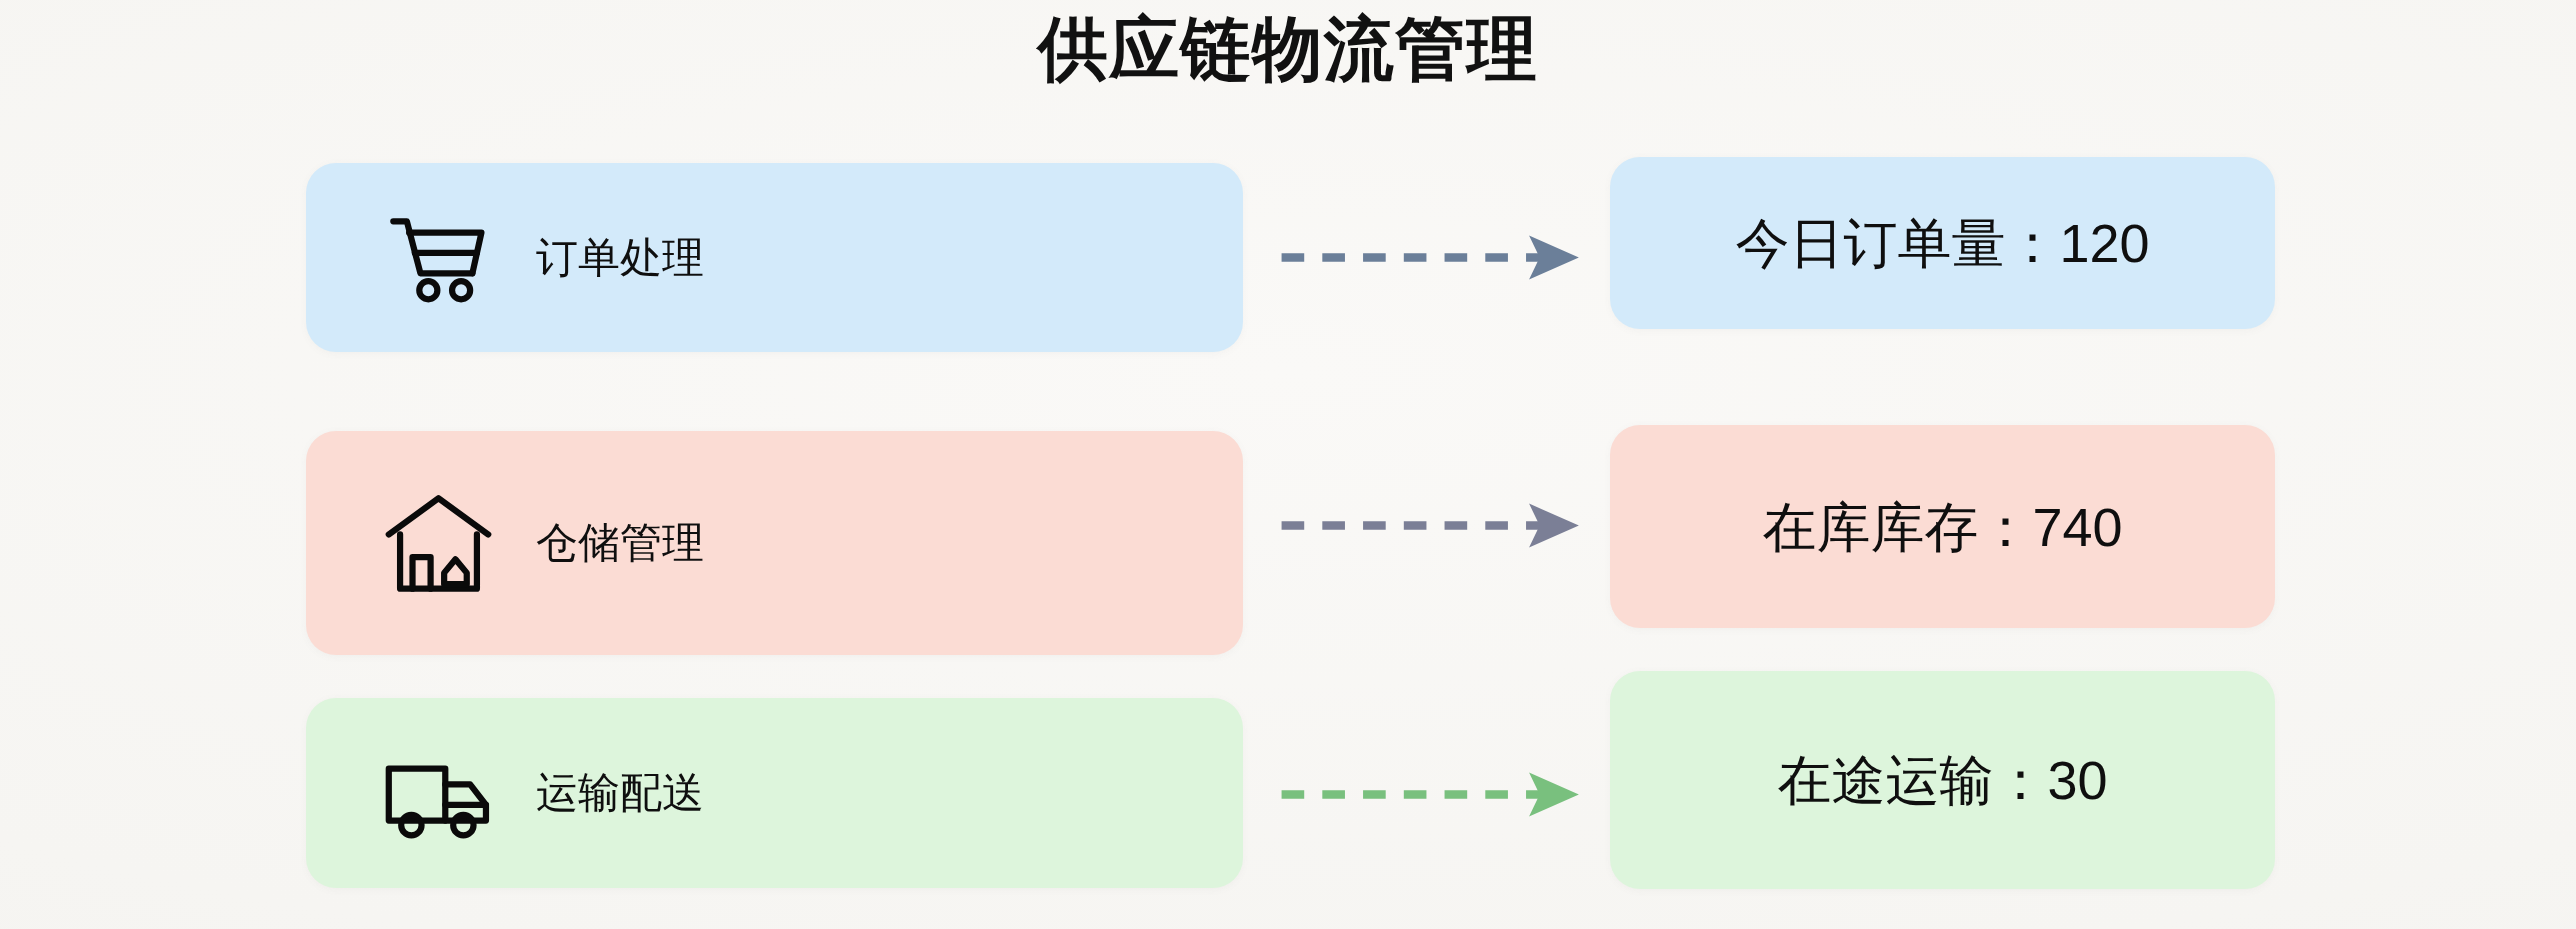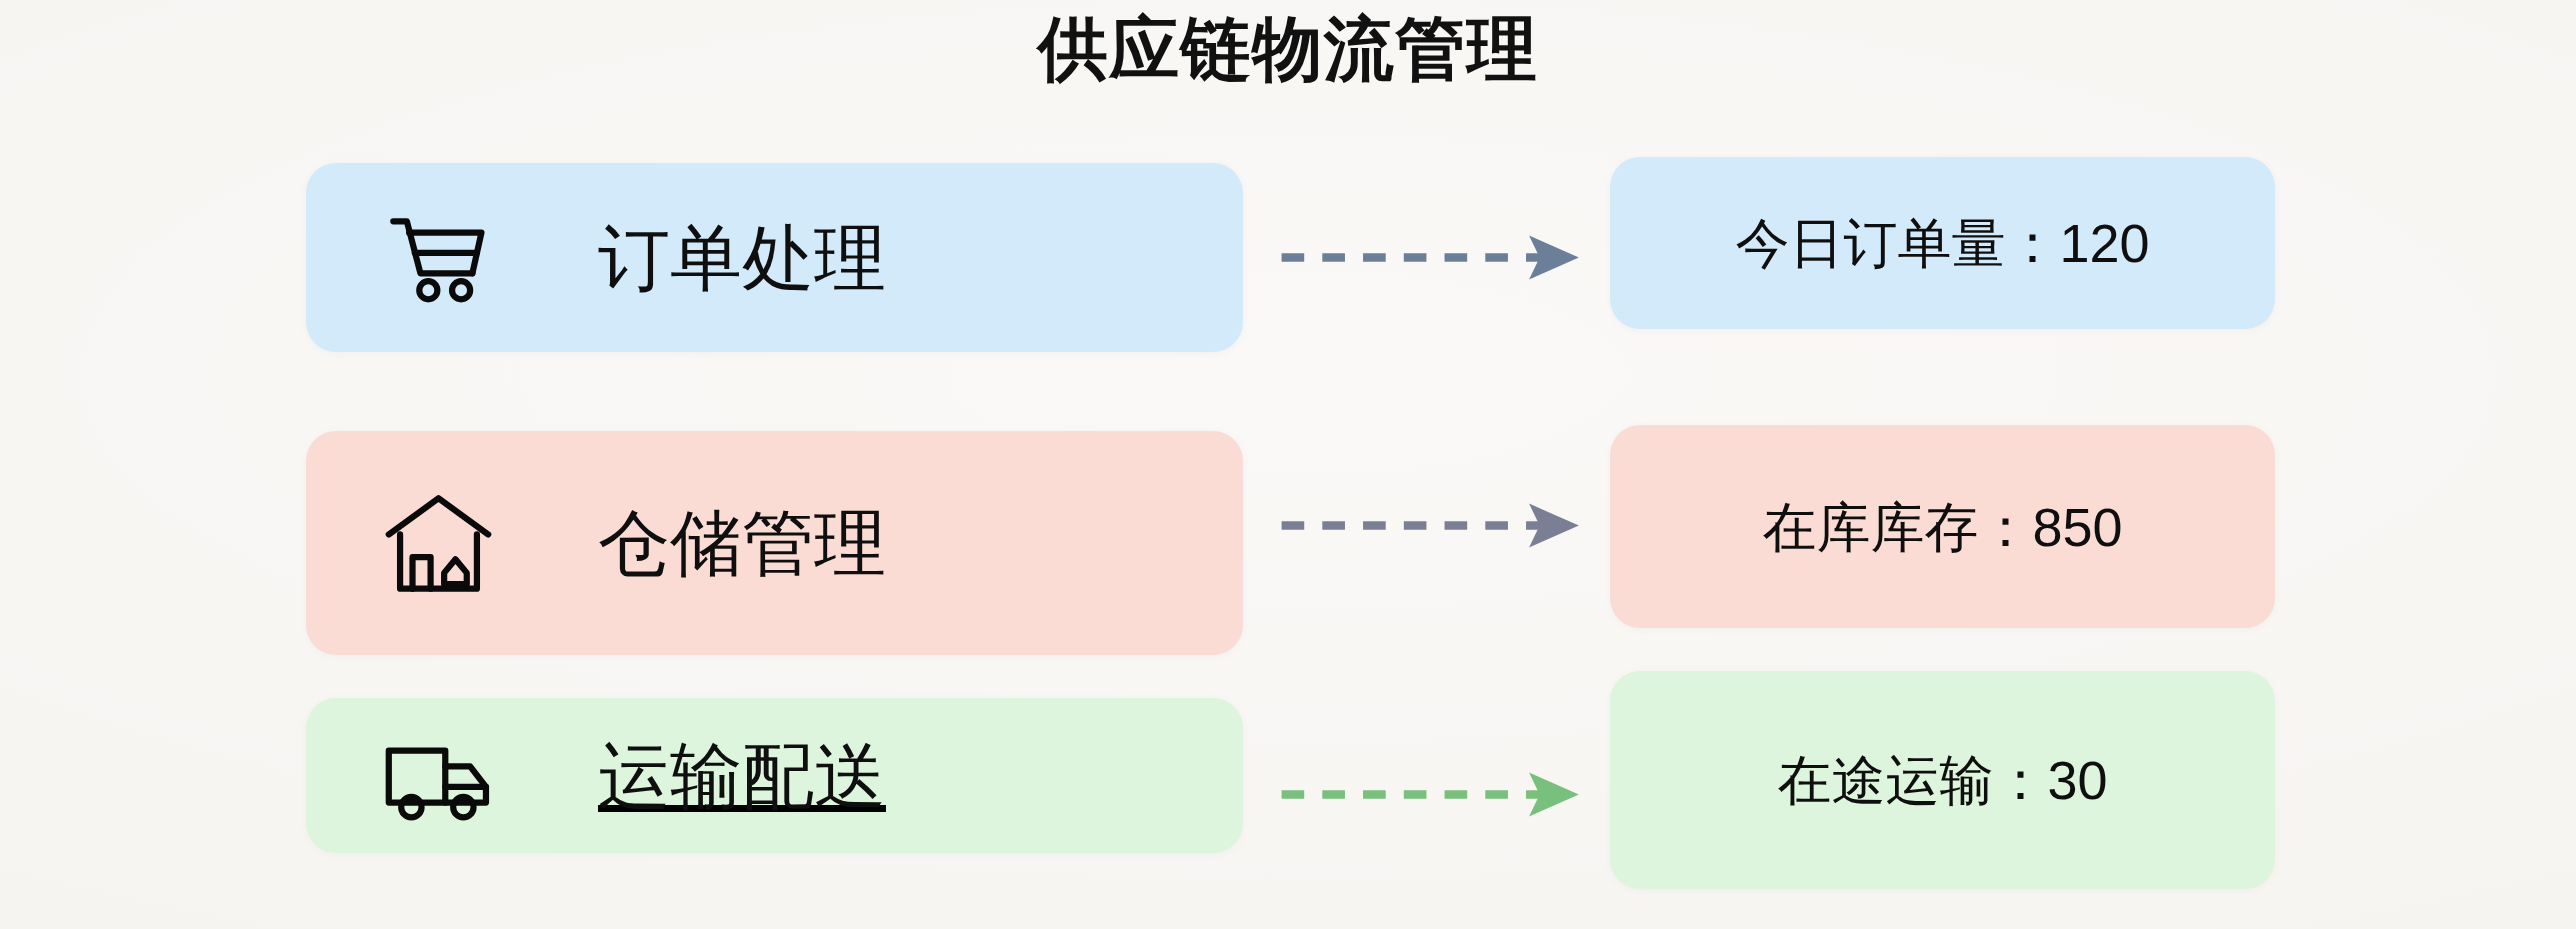"订单处理" .card-label { font-size: 72px -> 42px; margin-left: 103px -> 41px }
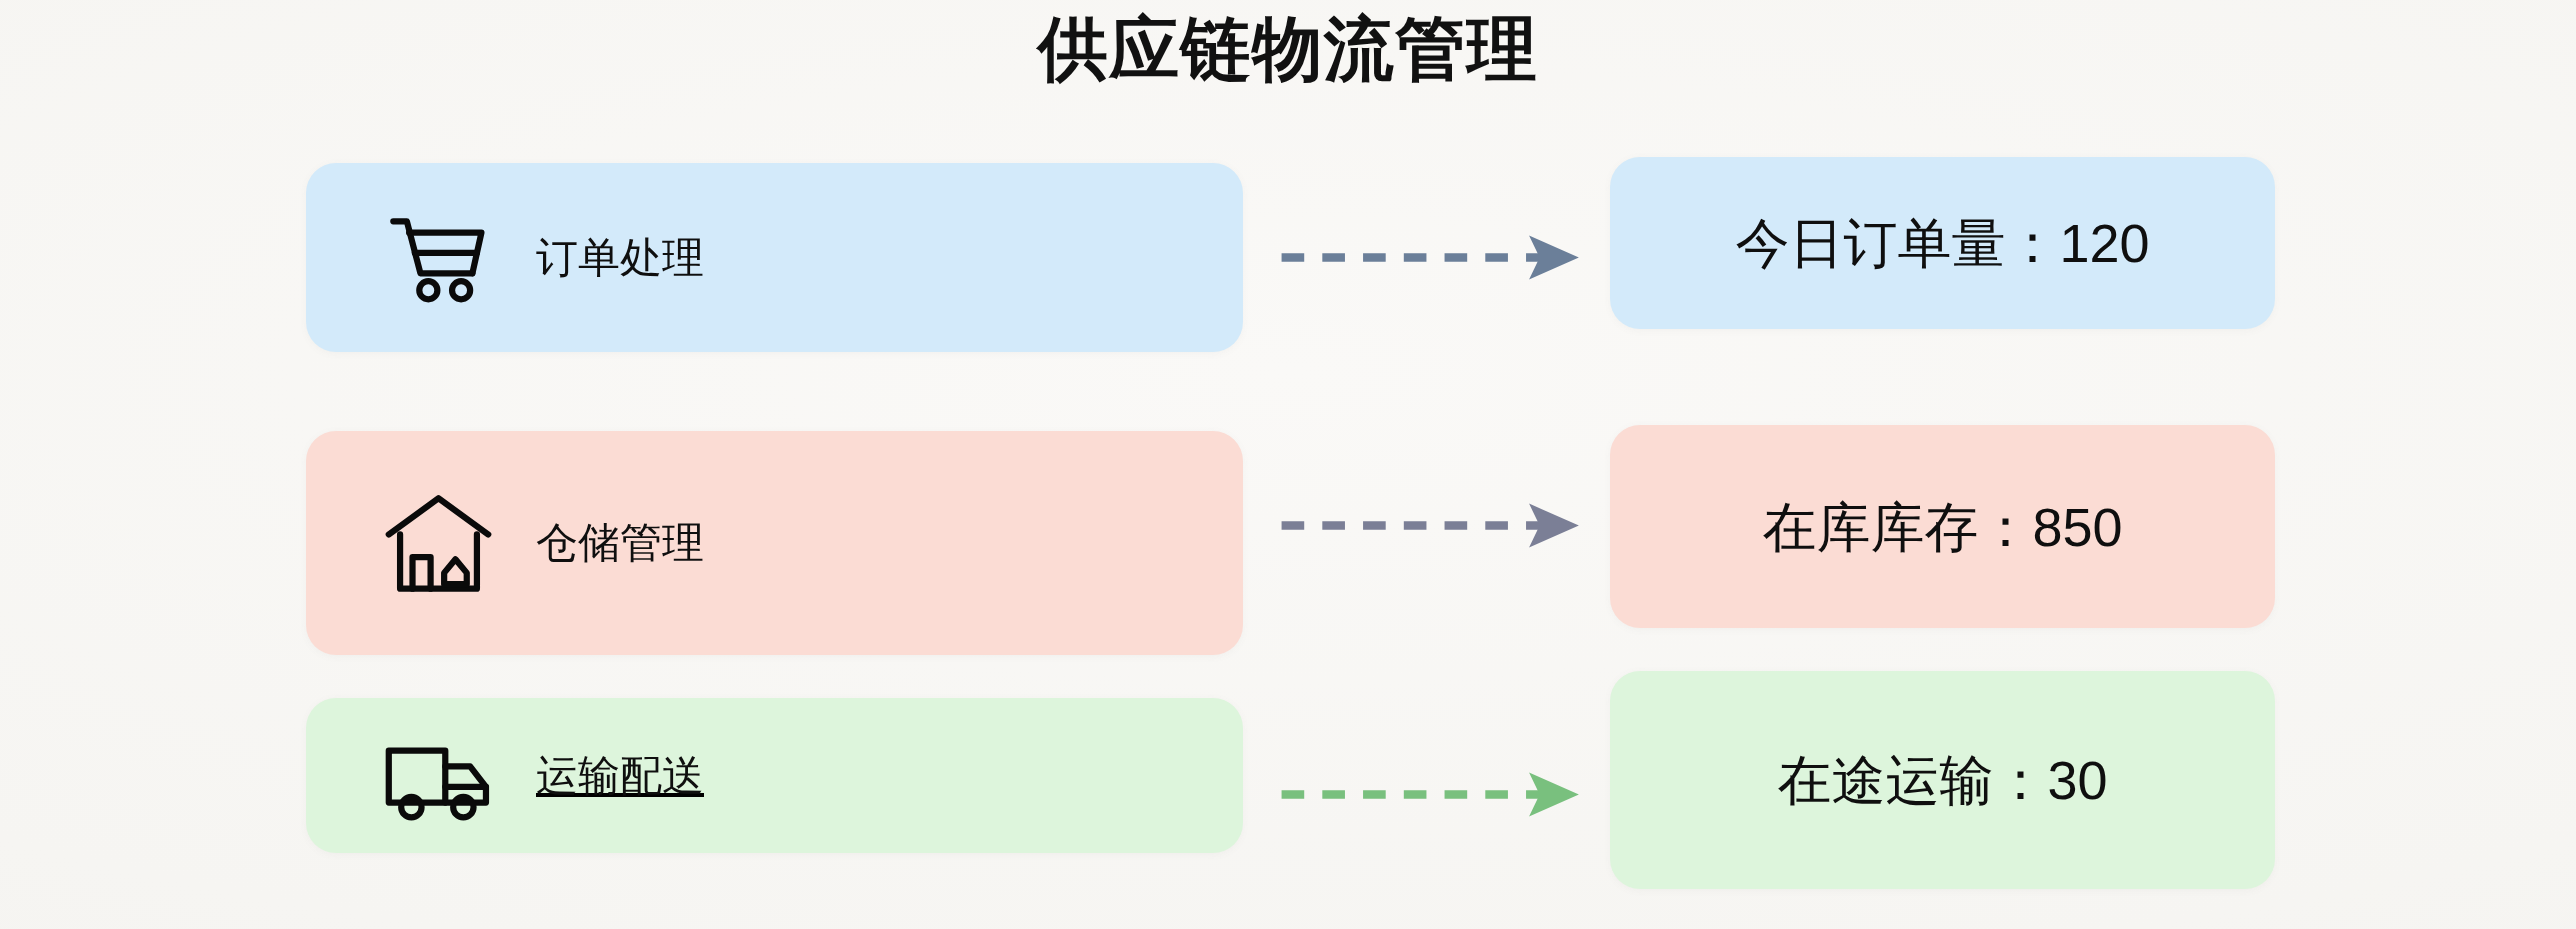"在库库存：850" span.metric-label { text: 850 -> 740 }
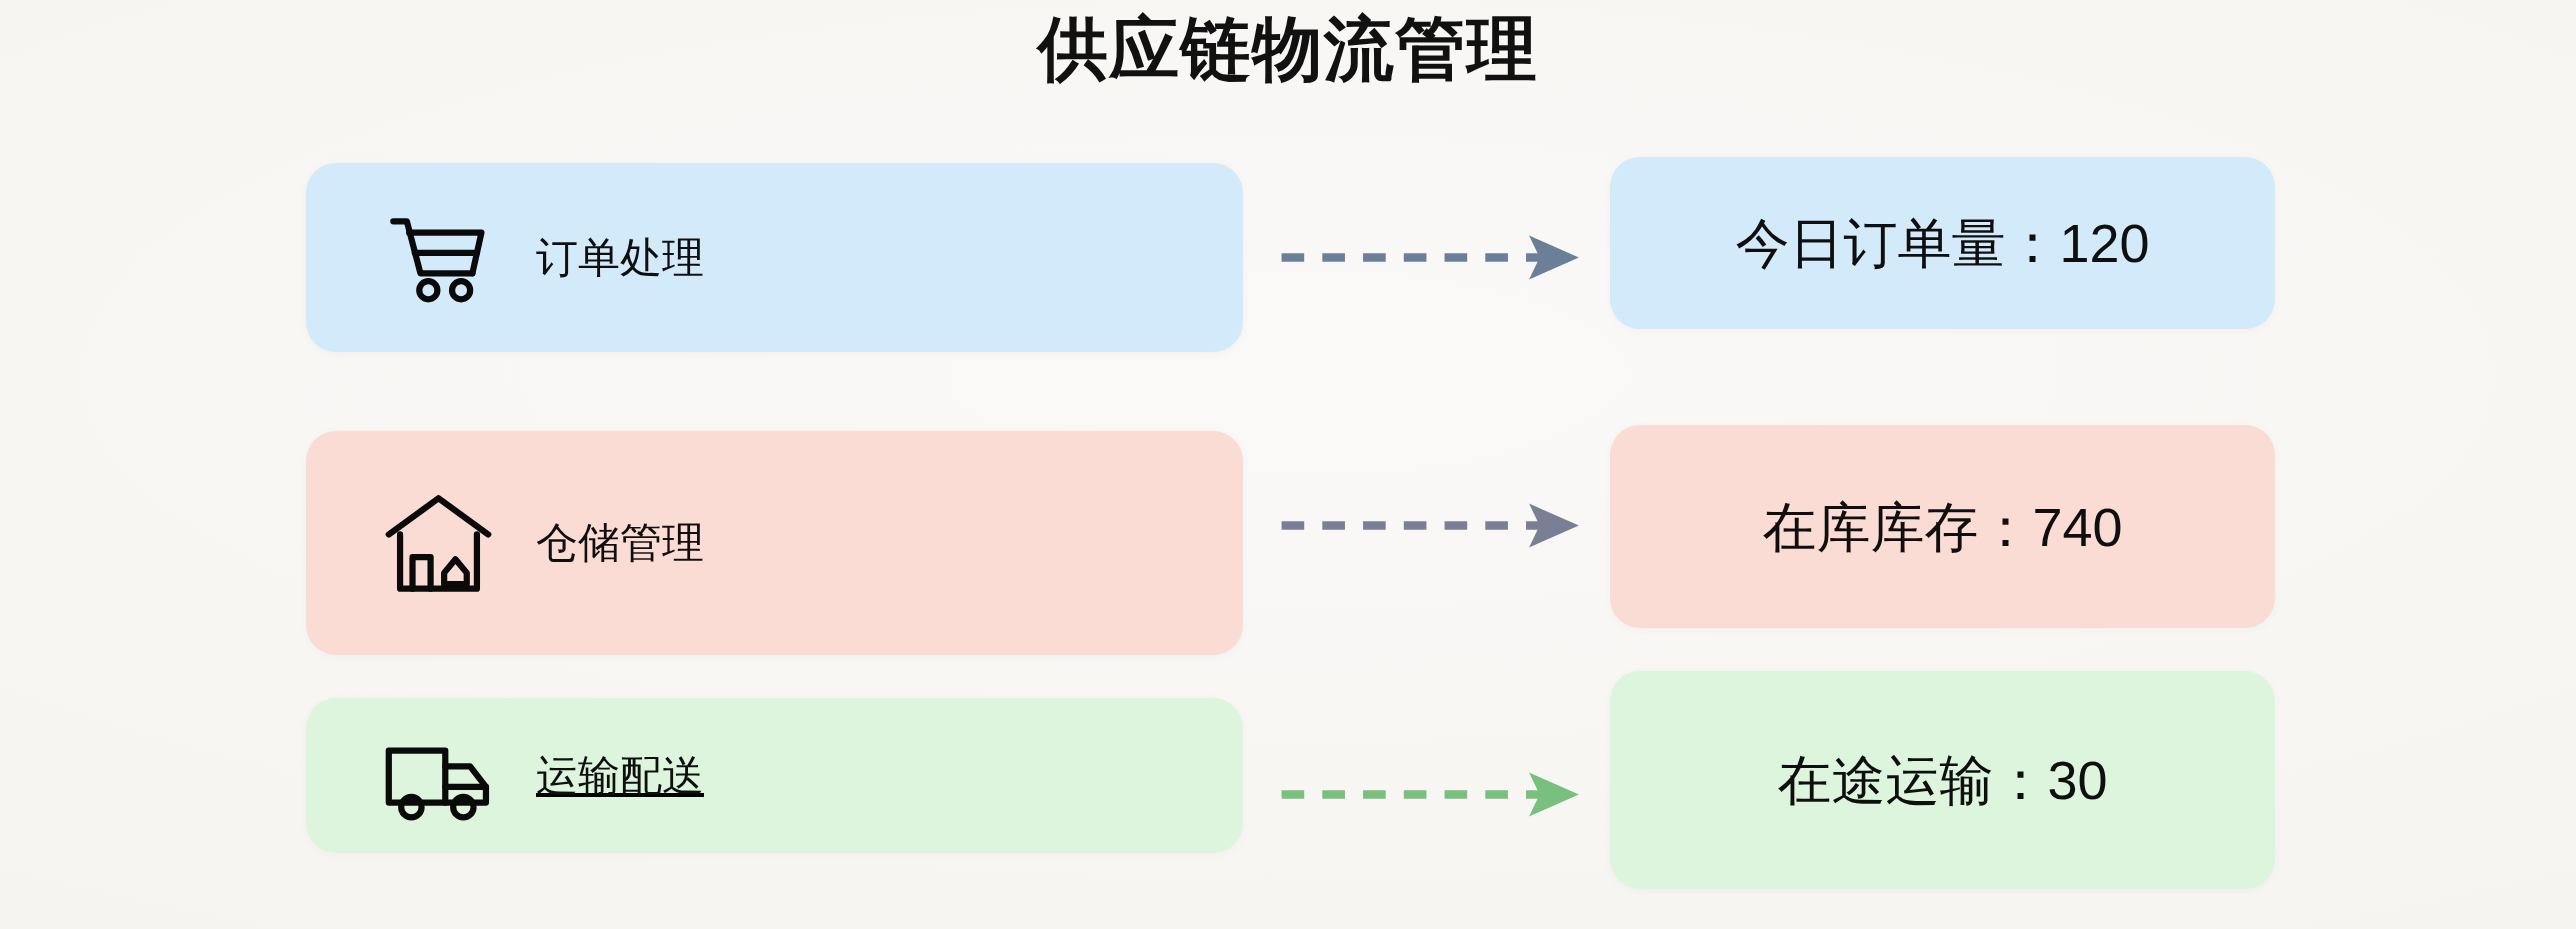"运输配送" .r3 .card-left { height: 155px -> 190px; text-decoration: underline -> none }
